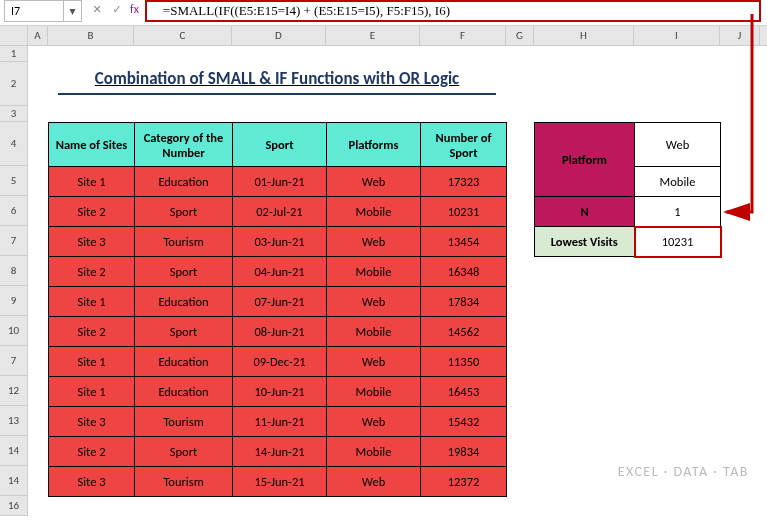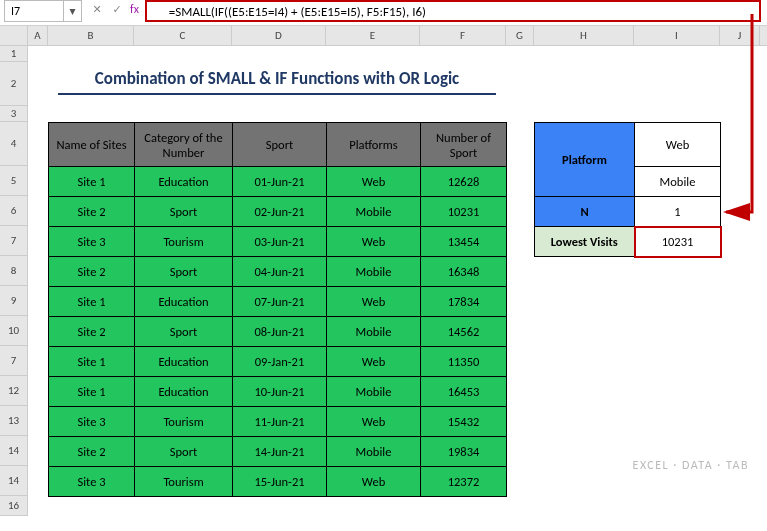"=SMALL(IF((E5:E15=I4) + (E5:E15=I5)," .formula-bar { font-family: none -> Liberation Serif, serif; padding-left: 22px -> 16px }
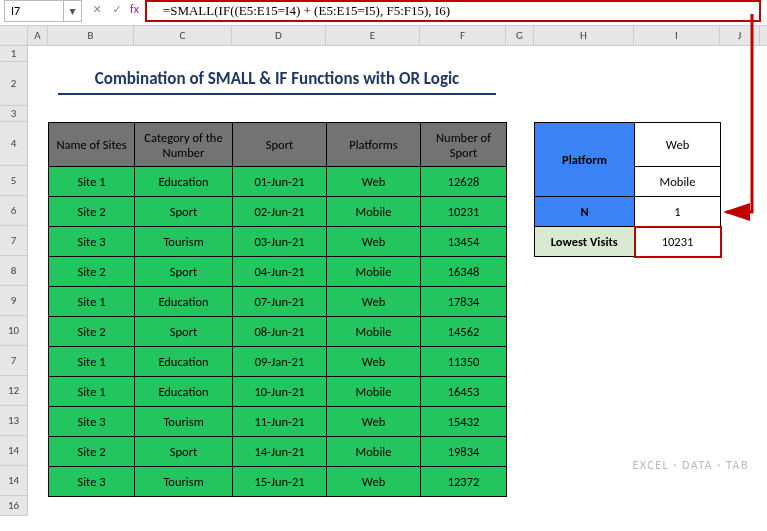"Combination of SMALL & IF" .title-box { text-decoration: none -> underline }
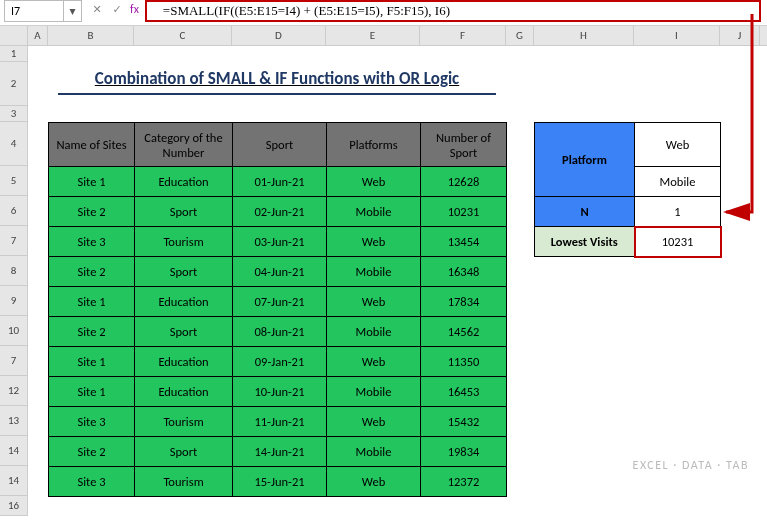"Name of Sites" .main-table th { background: #737373 -> #5eead4; font-weight: normal -> bold }
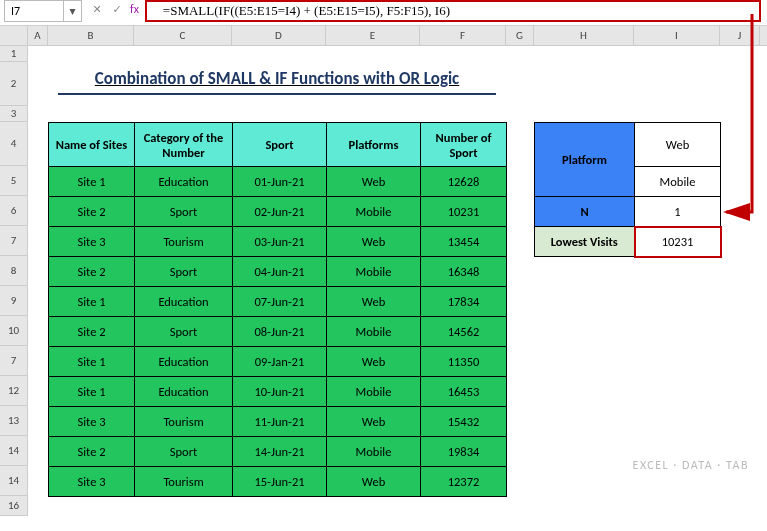"Platform" .side-lbl { background: #3b82f6 -> #be185d }
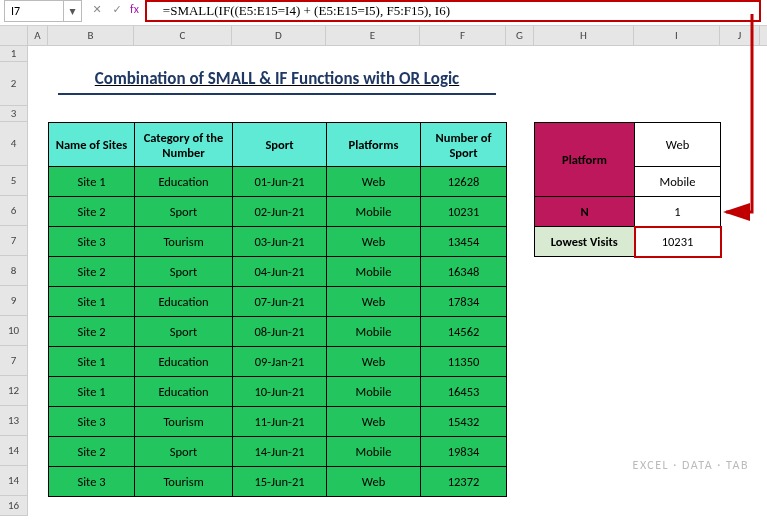"Site 1" .main-table td { background: #22c55e -> #ef4444 }
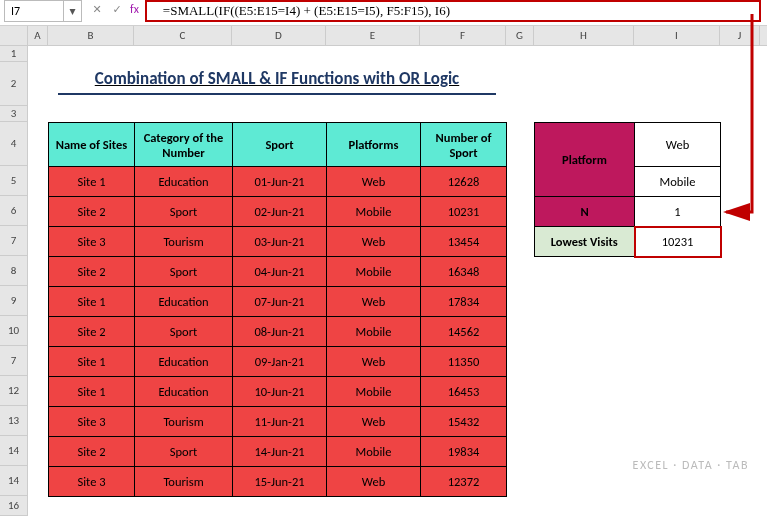"12628" td.cF { text: 12628 -> 17323 }
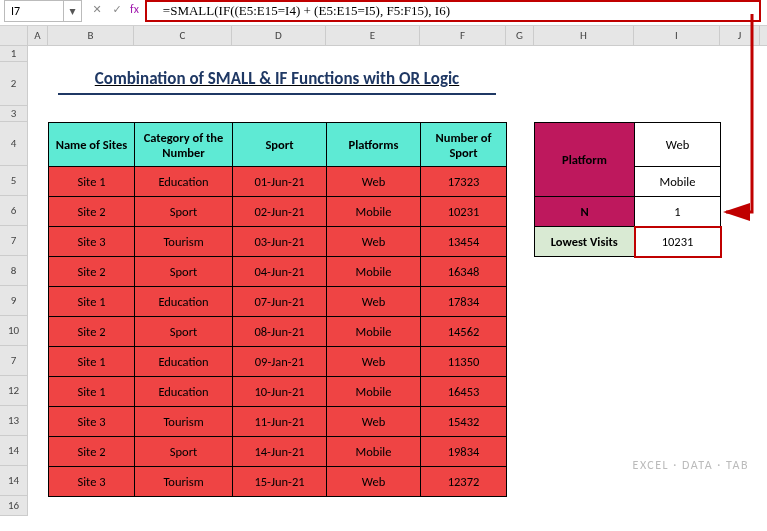"02-Jun-21" td.cD { text: 02-Jun-21 -> 02-Jul-21 }
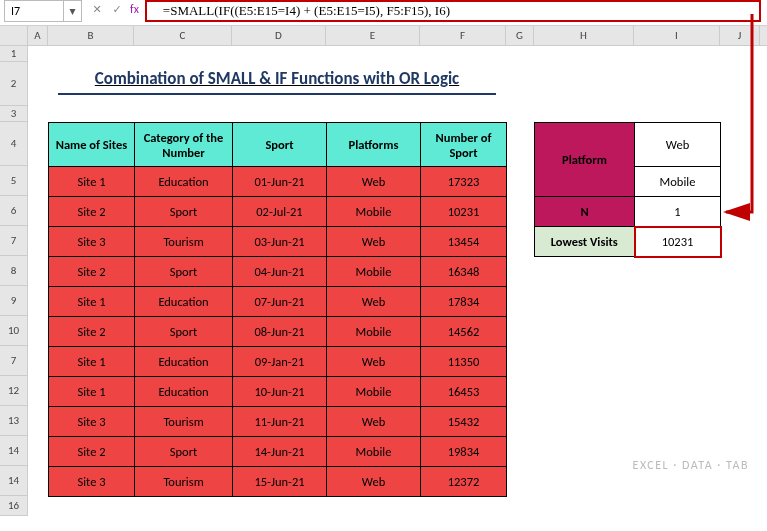"09-Jan-21" td.cD { text: 09-Jan-21 -> 09-Dec-21 }
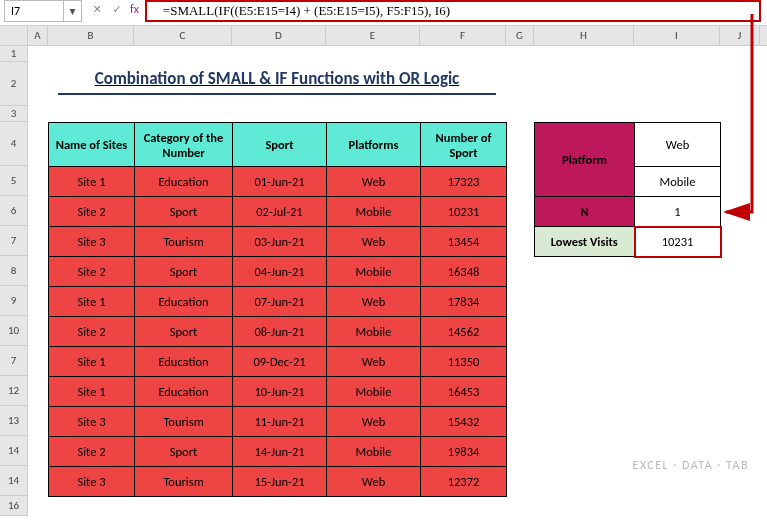"EXCEL · DATA · TAB" .watermark { bottom: 44px -> 36px; font-size: 12px -> 14px }
